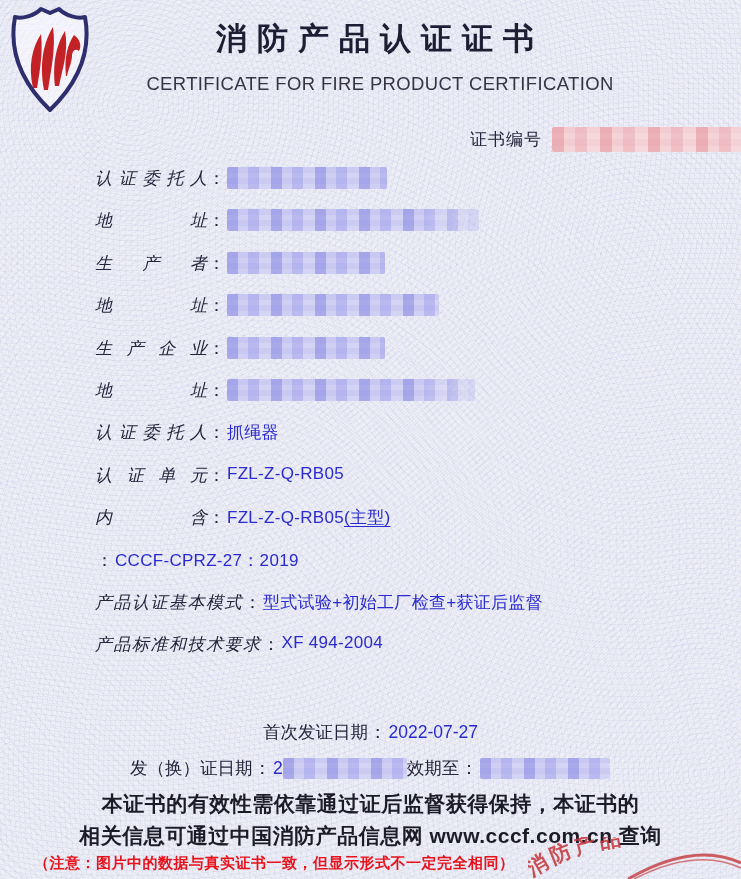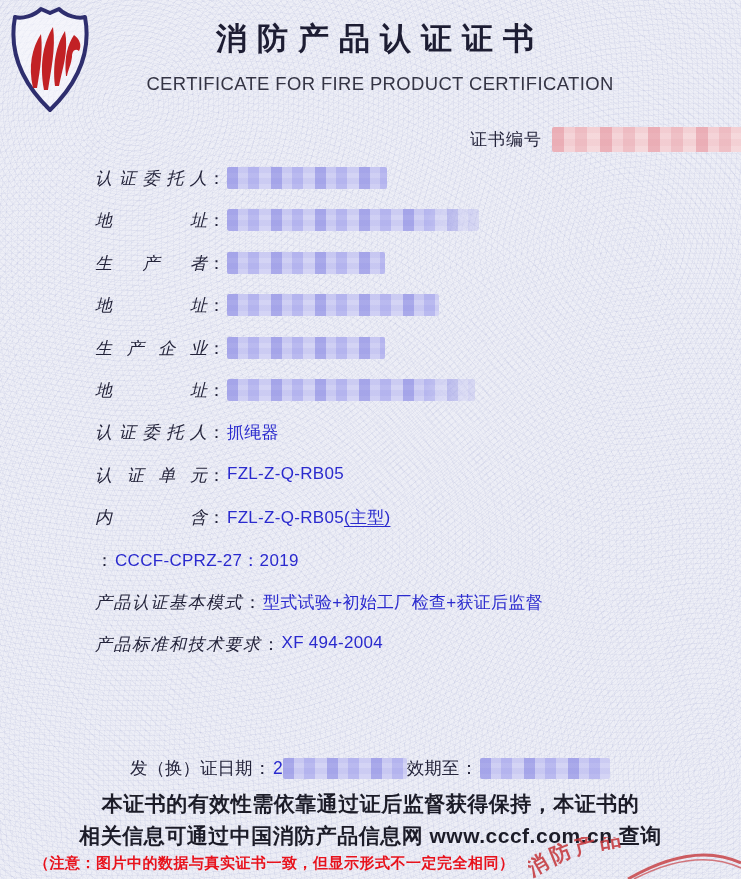"首次发证日期：2022-07-27" div.first-issue { html: none -> <div> <span>首次发证日期</span><span>：</span><span>2022-07-27</span> </div> }
